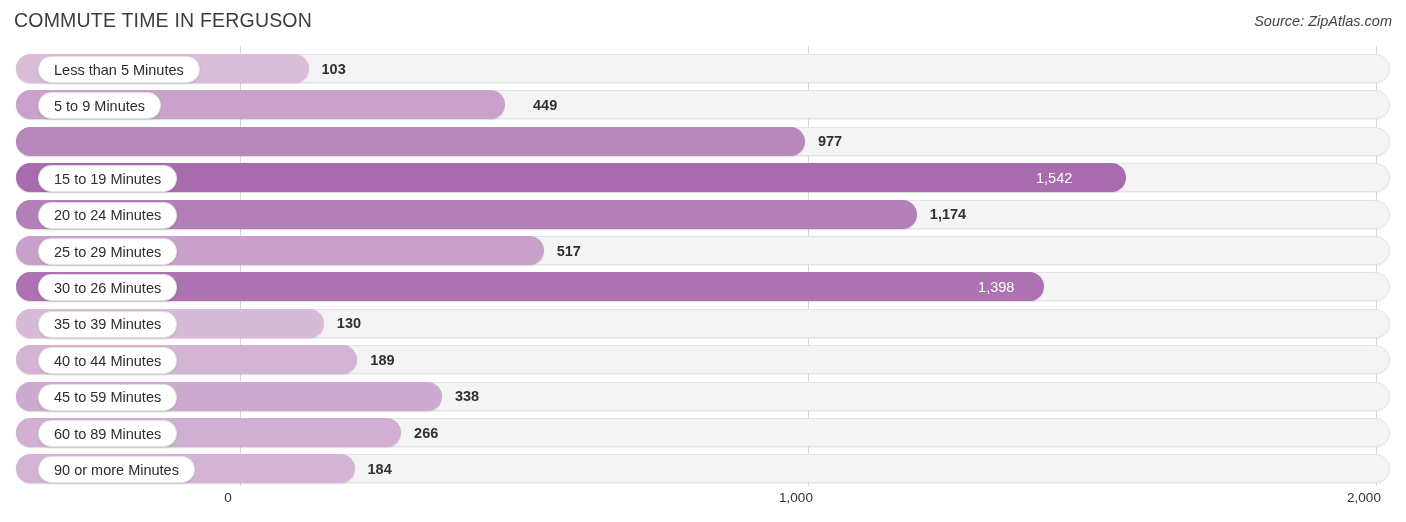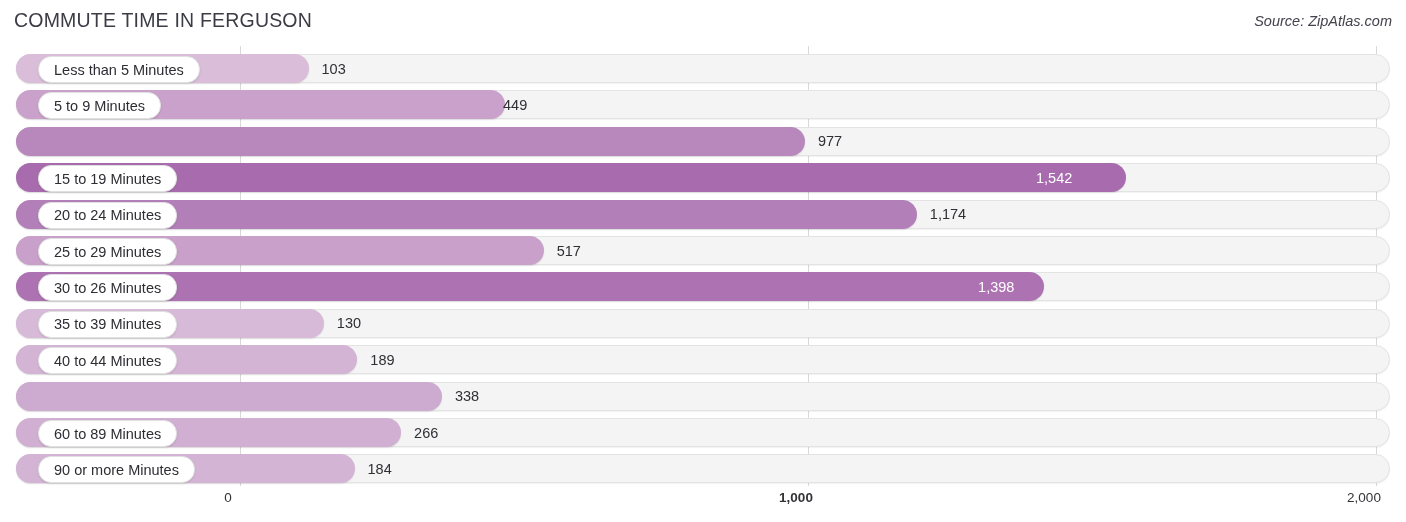"103" .value-out { font-weight: none -> bold }
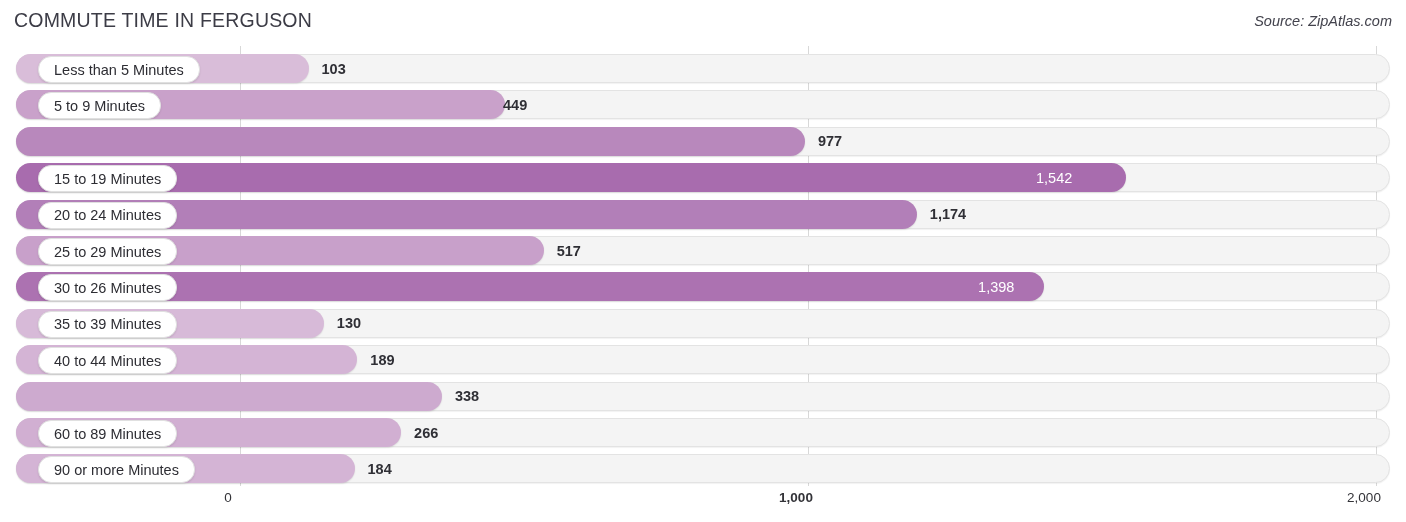"449" div.value-out { left: 487px -> 517px }
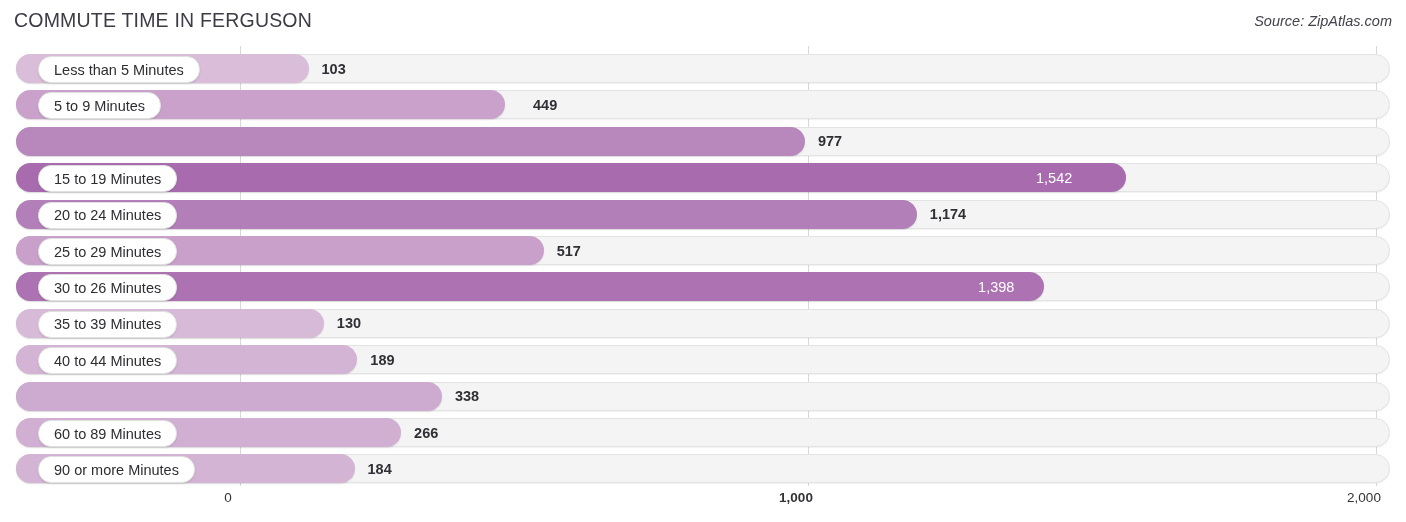"45 to 59 Minutes" div.bar-label-pill { html: none -> <div>45 to 59 Minutes</div> }
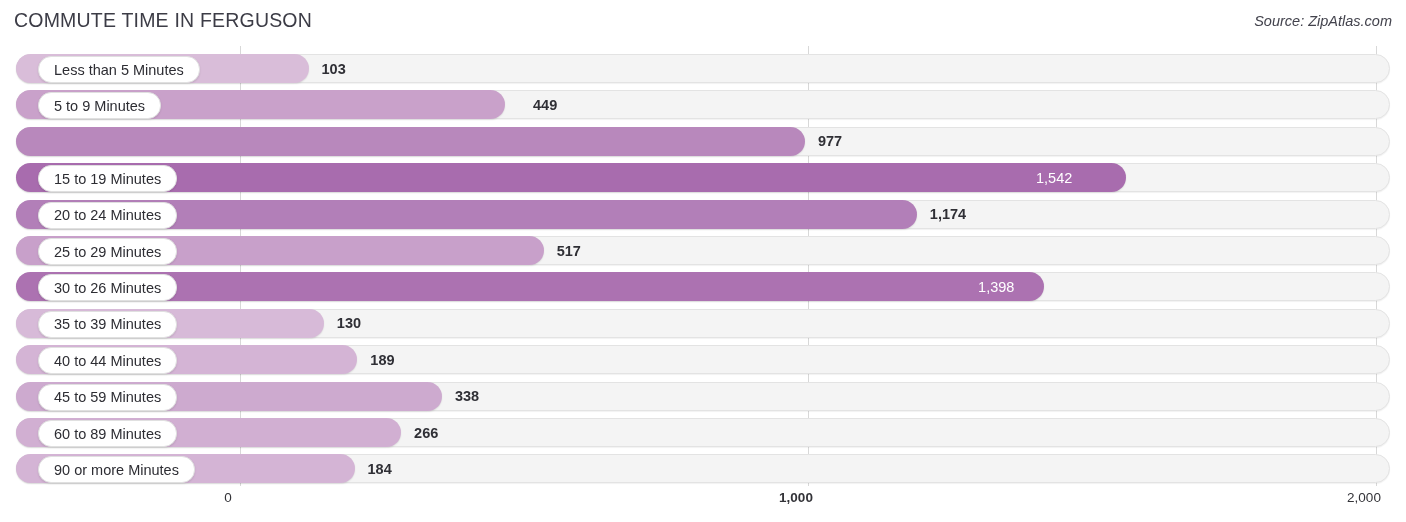"1,000" div.axis-tick { font-weight: bold -> none }
